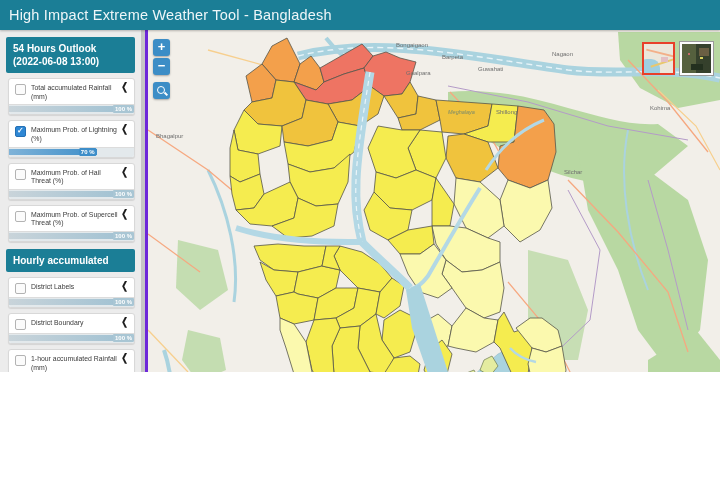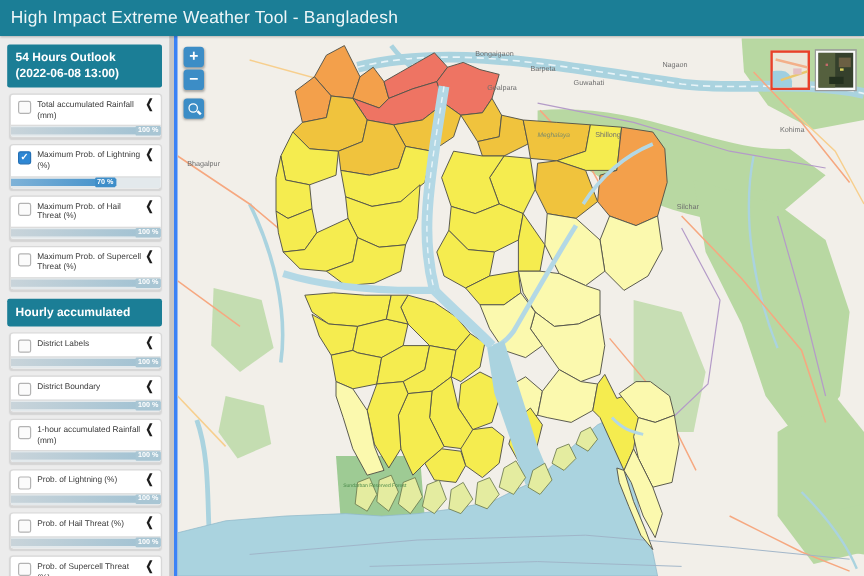"High Impact Extreme Weather Tool" #app { background: #3b82f6 -> #6d28d9; height: 480px -> 372px }
